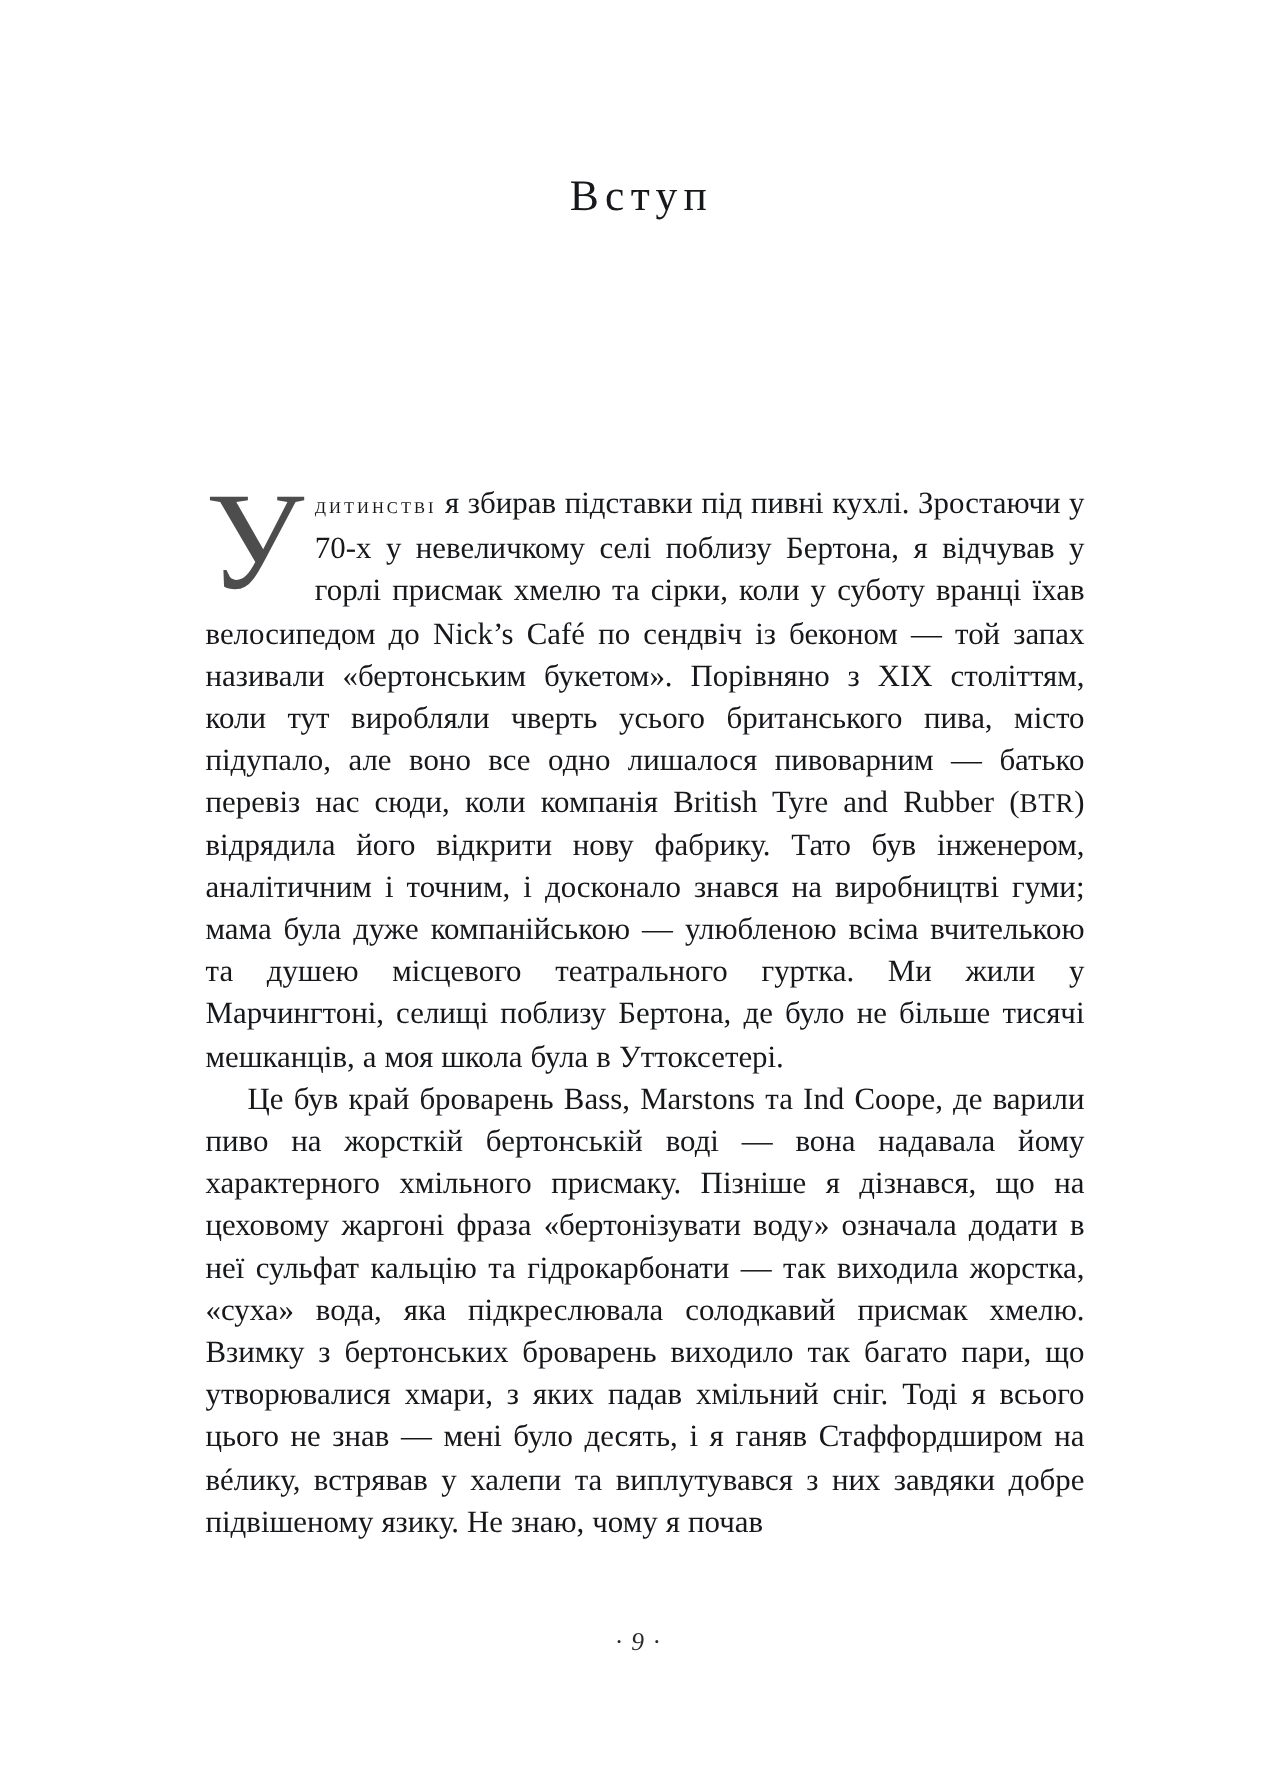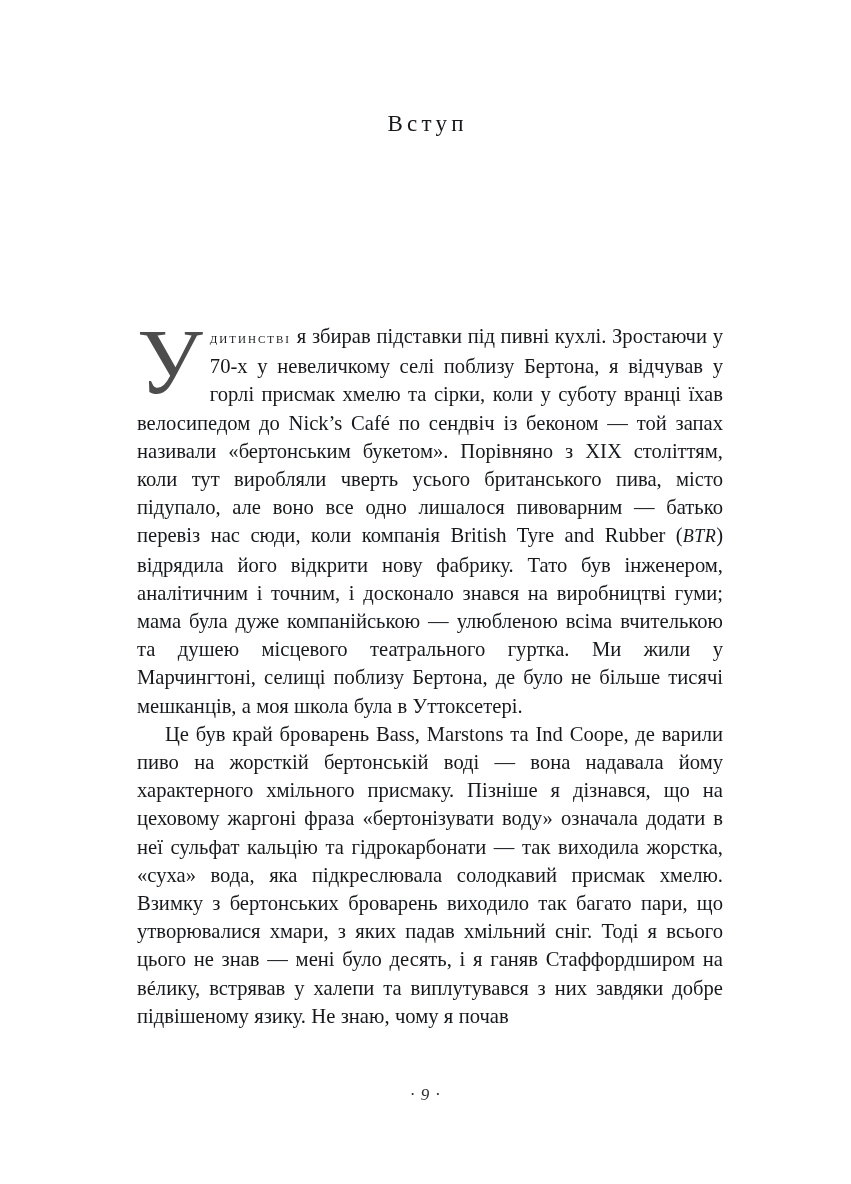"Вступ" .chapter-title { font-size: 23px -> 29px }
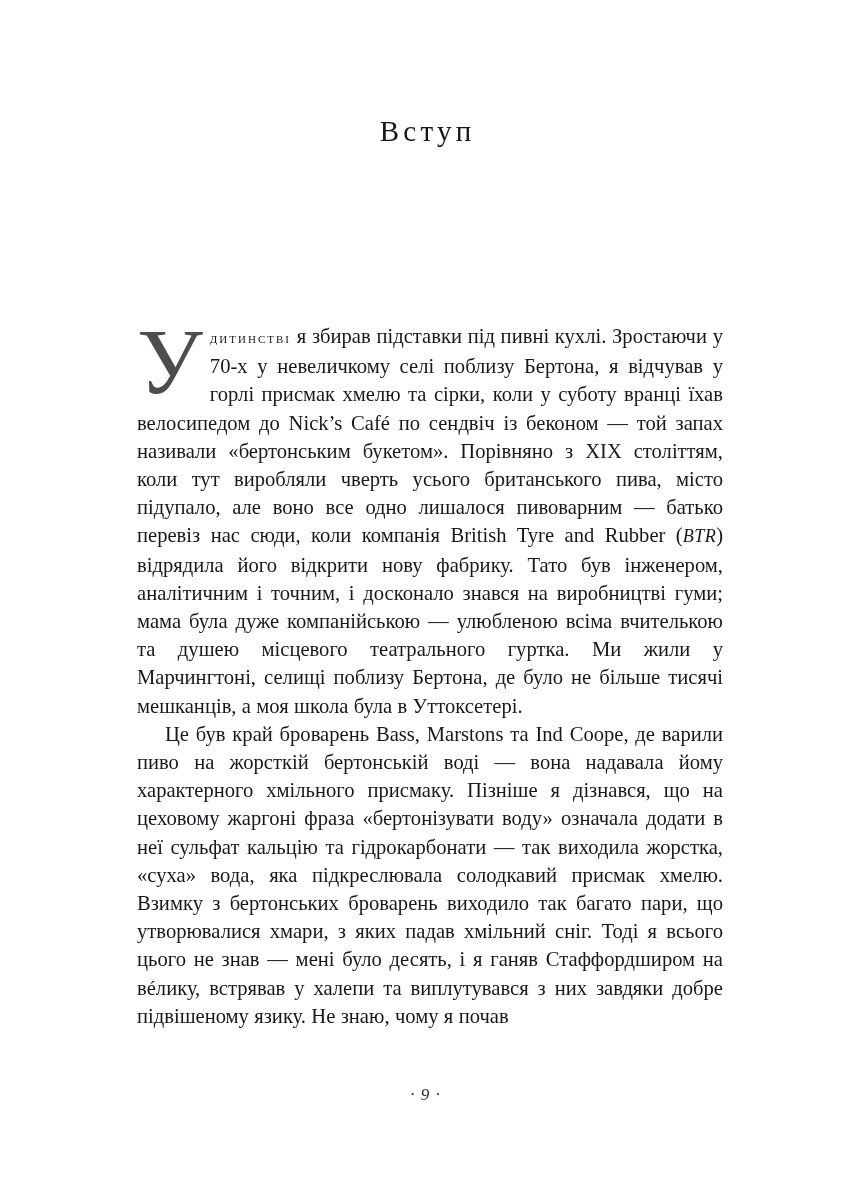"BTR" .smallcaps { font-style: italic -> none }
